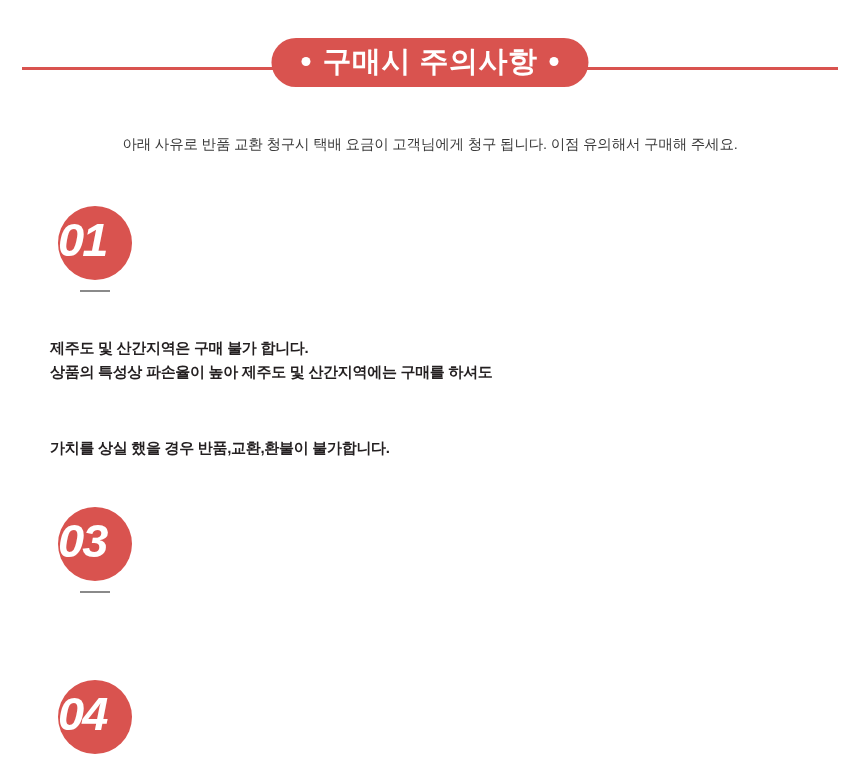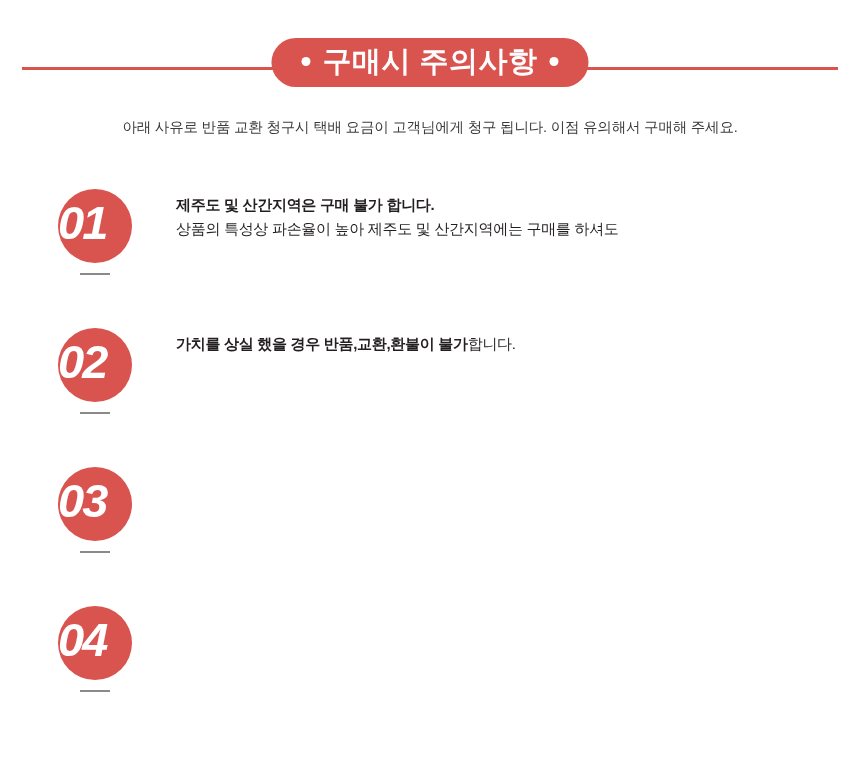"아래 사유로 반품 교환 청구시" .intro { margin-top: none -> 17px }
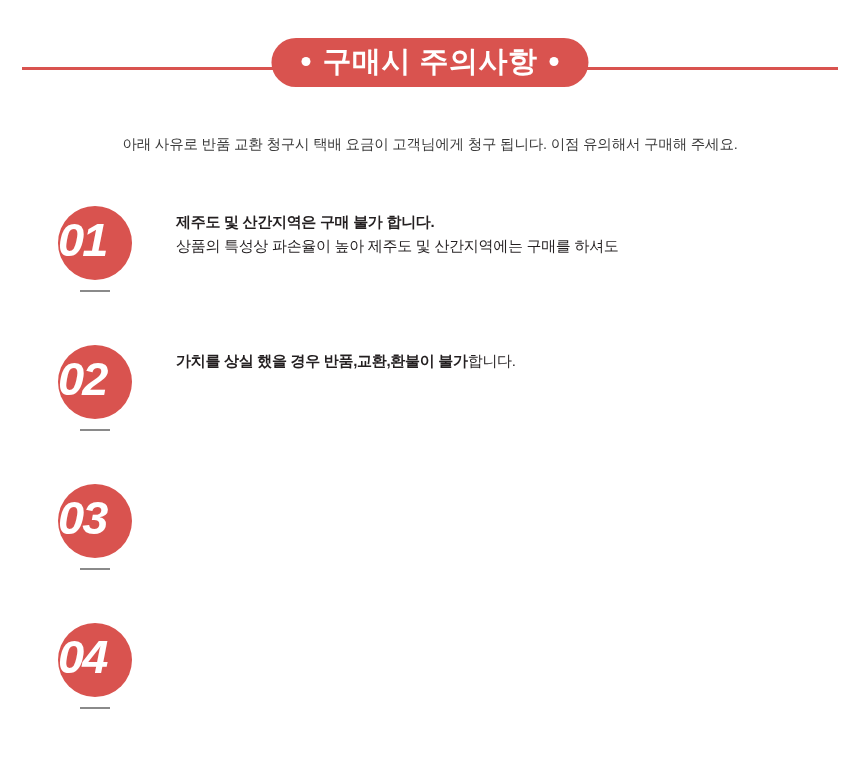"01" .item { flex-direction: none -> column }
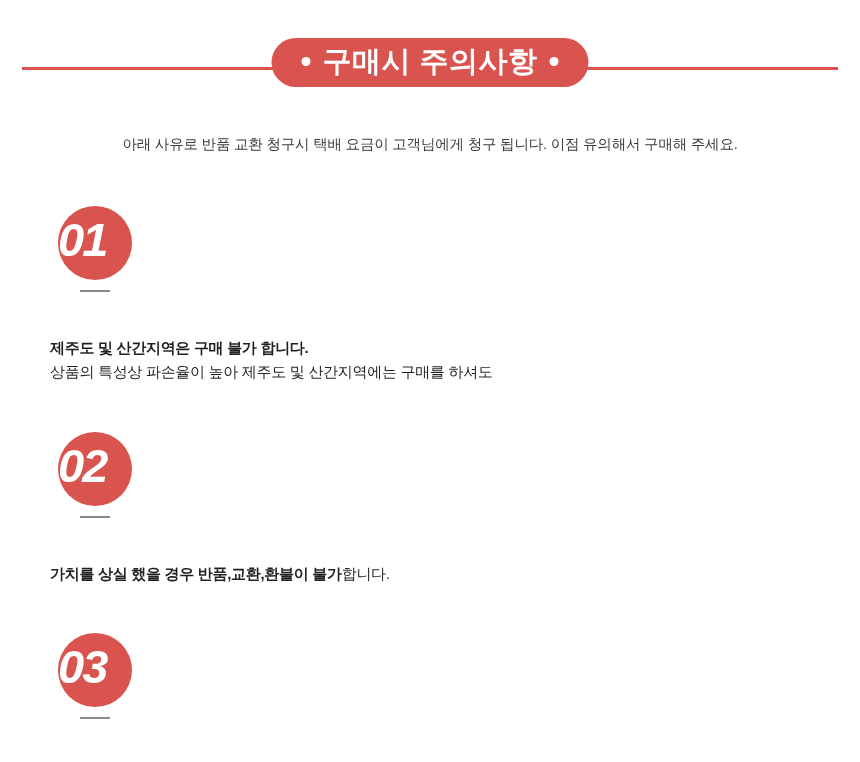"상품의 특성상 파손율이 높아 제주도" .line .n { font-weight: normal -> bold }
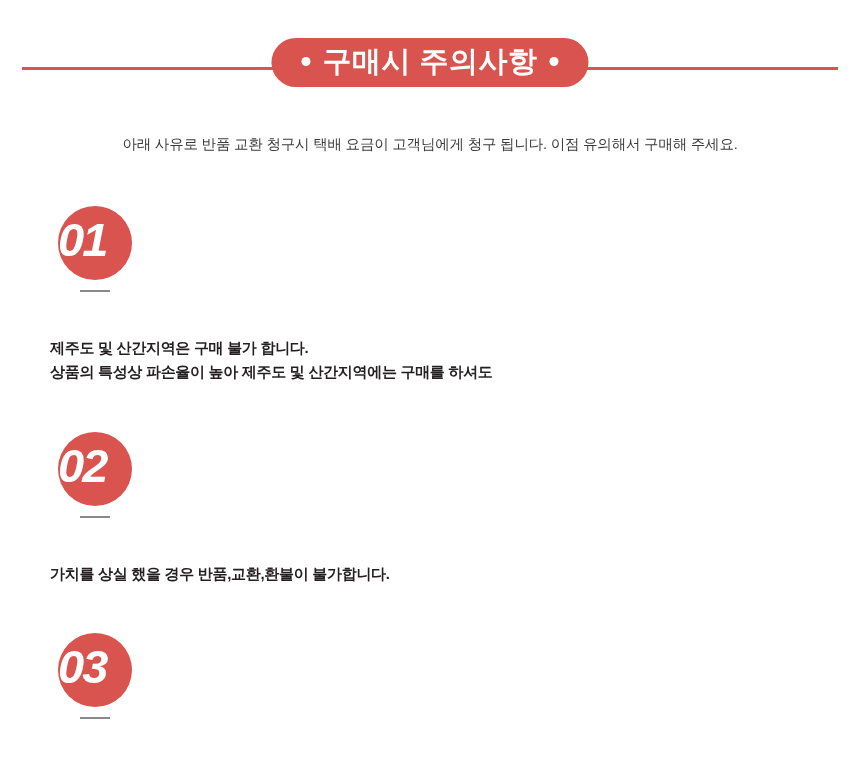"02" div.badge-wrap { html: <div> <div></div> <div>02</div> <div></div> </div> -> none }
